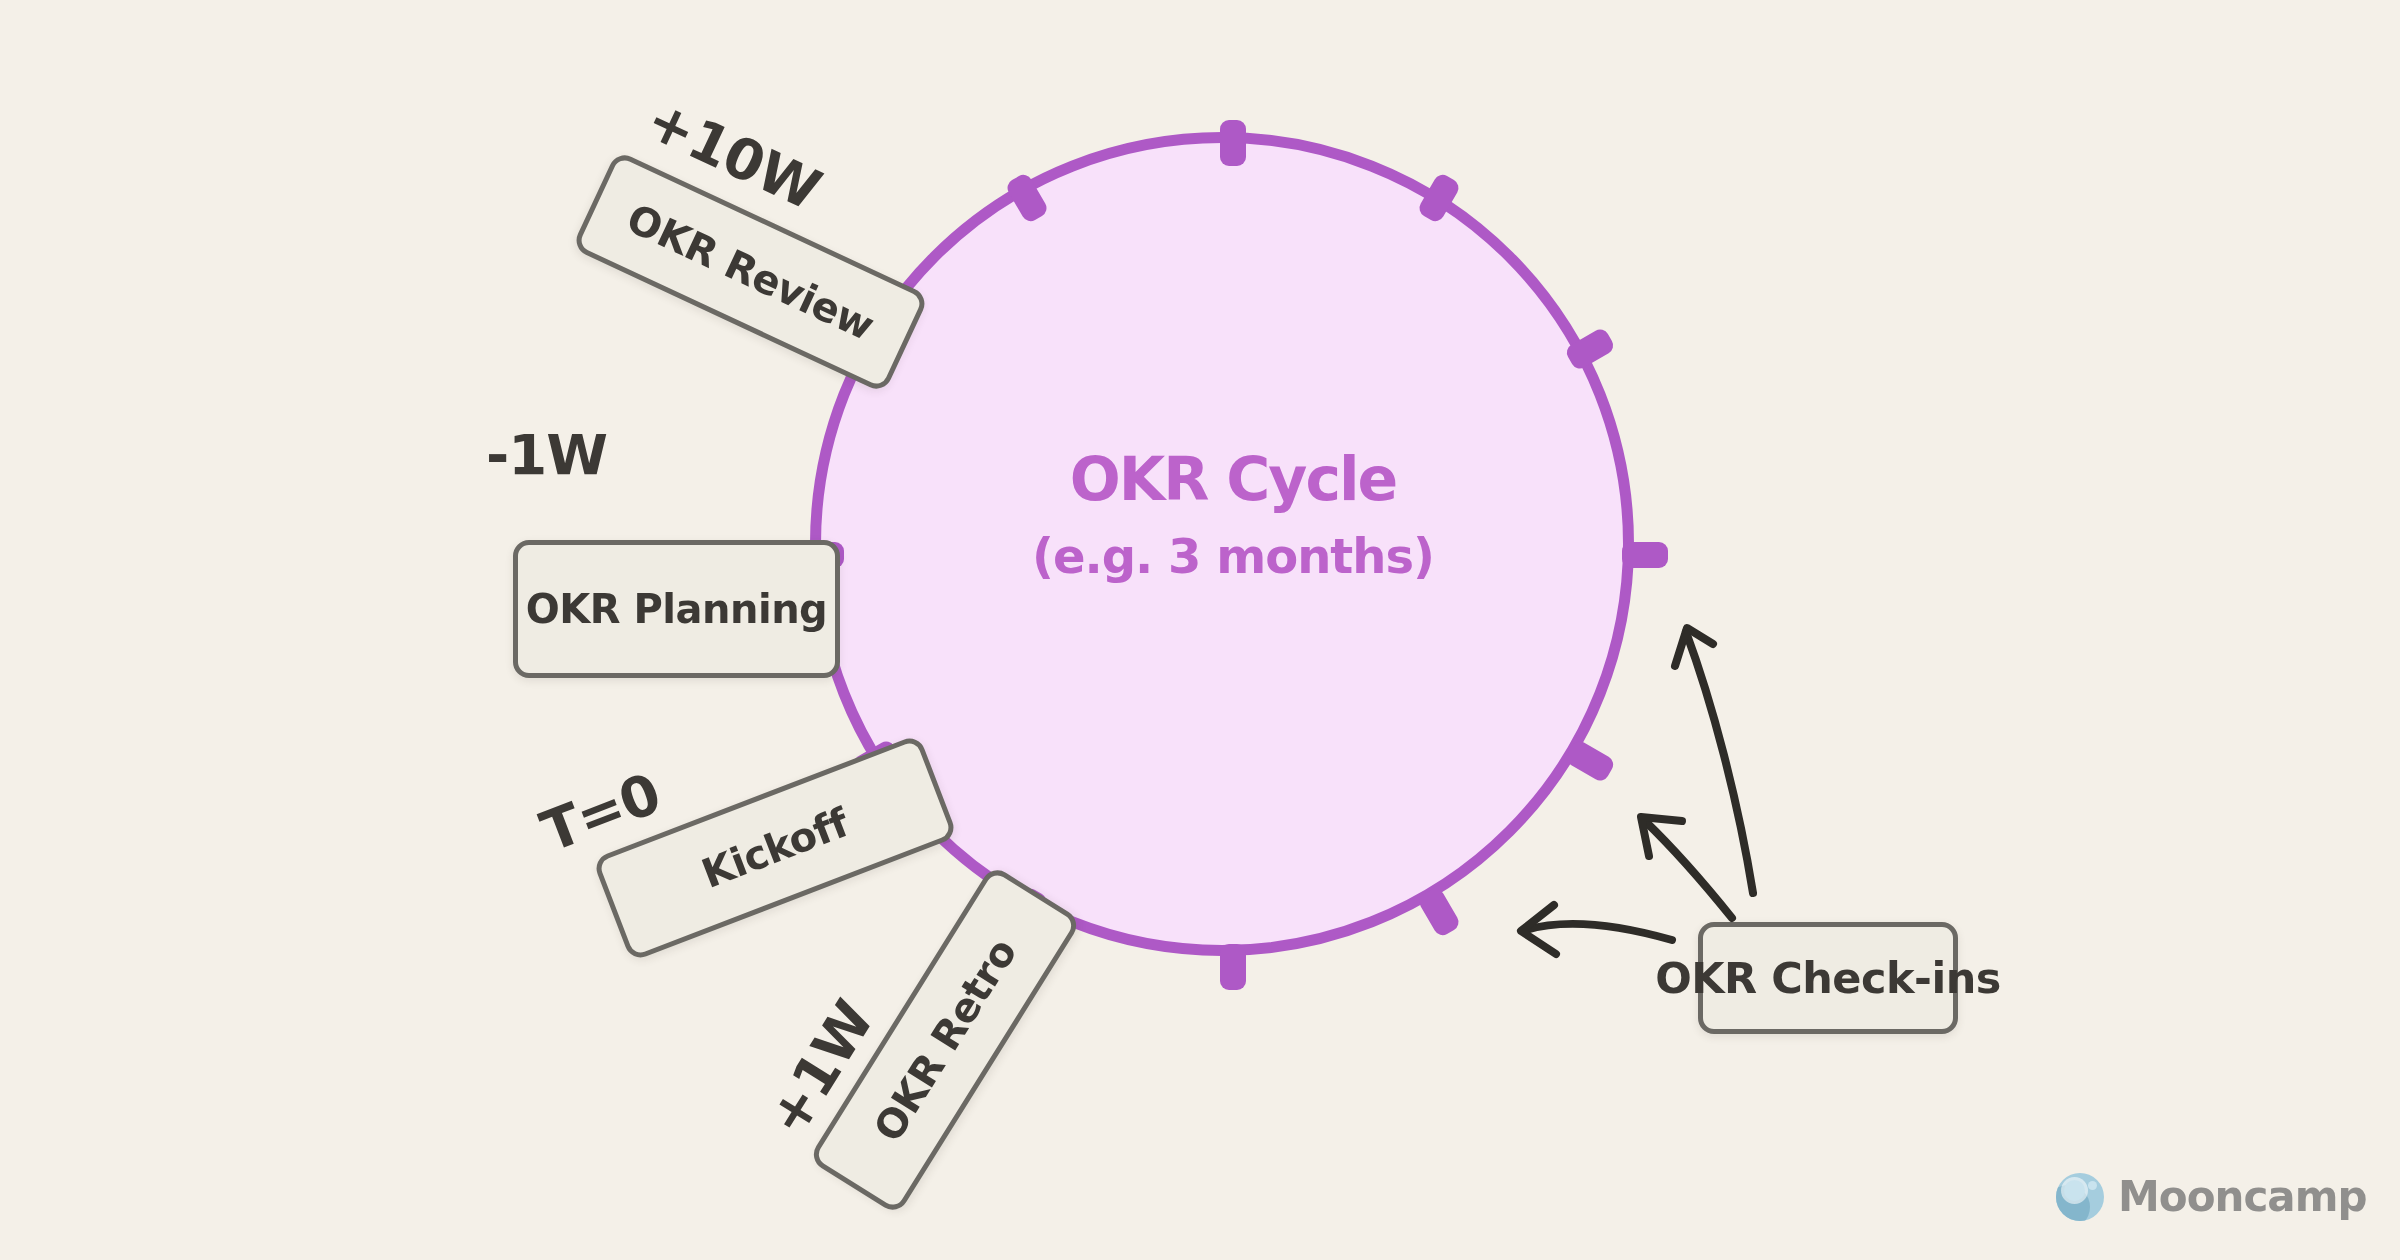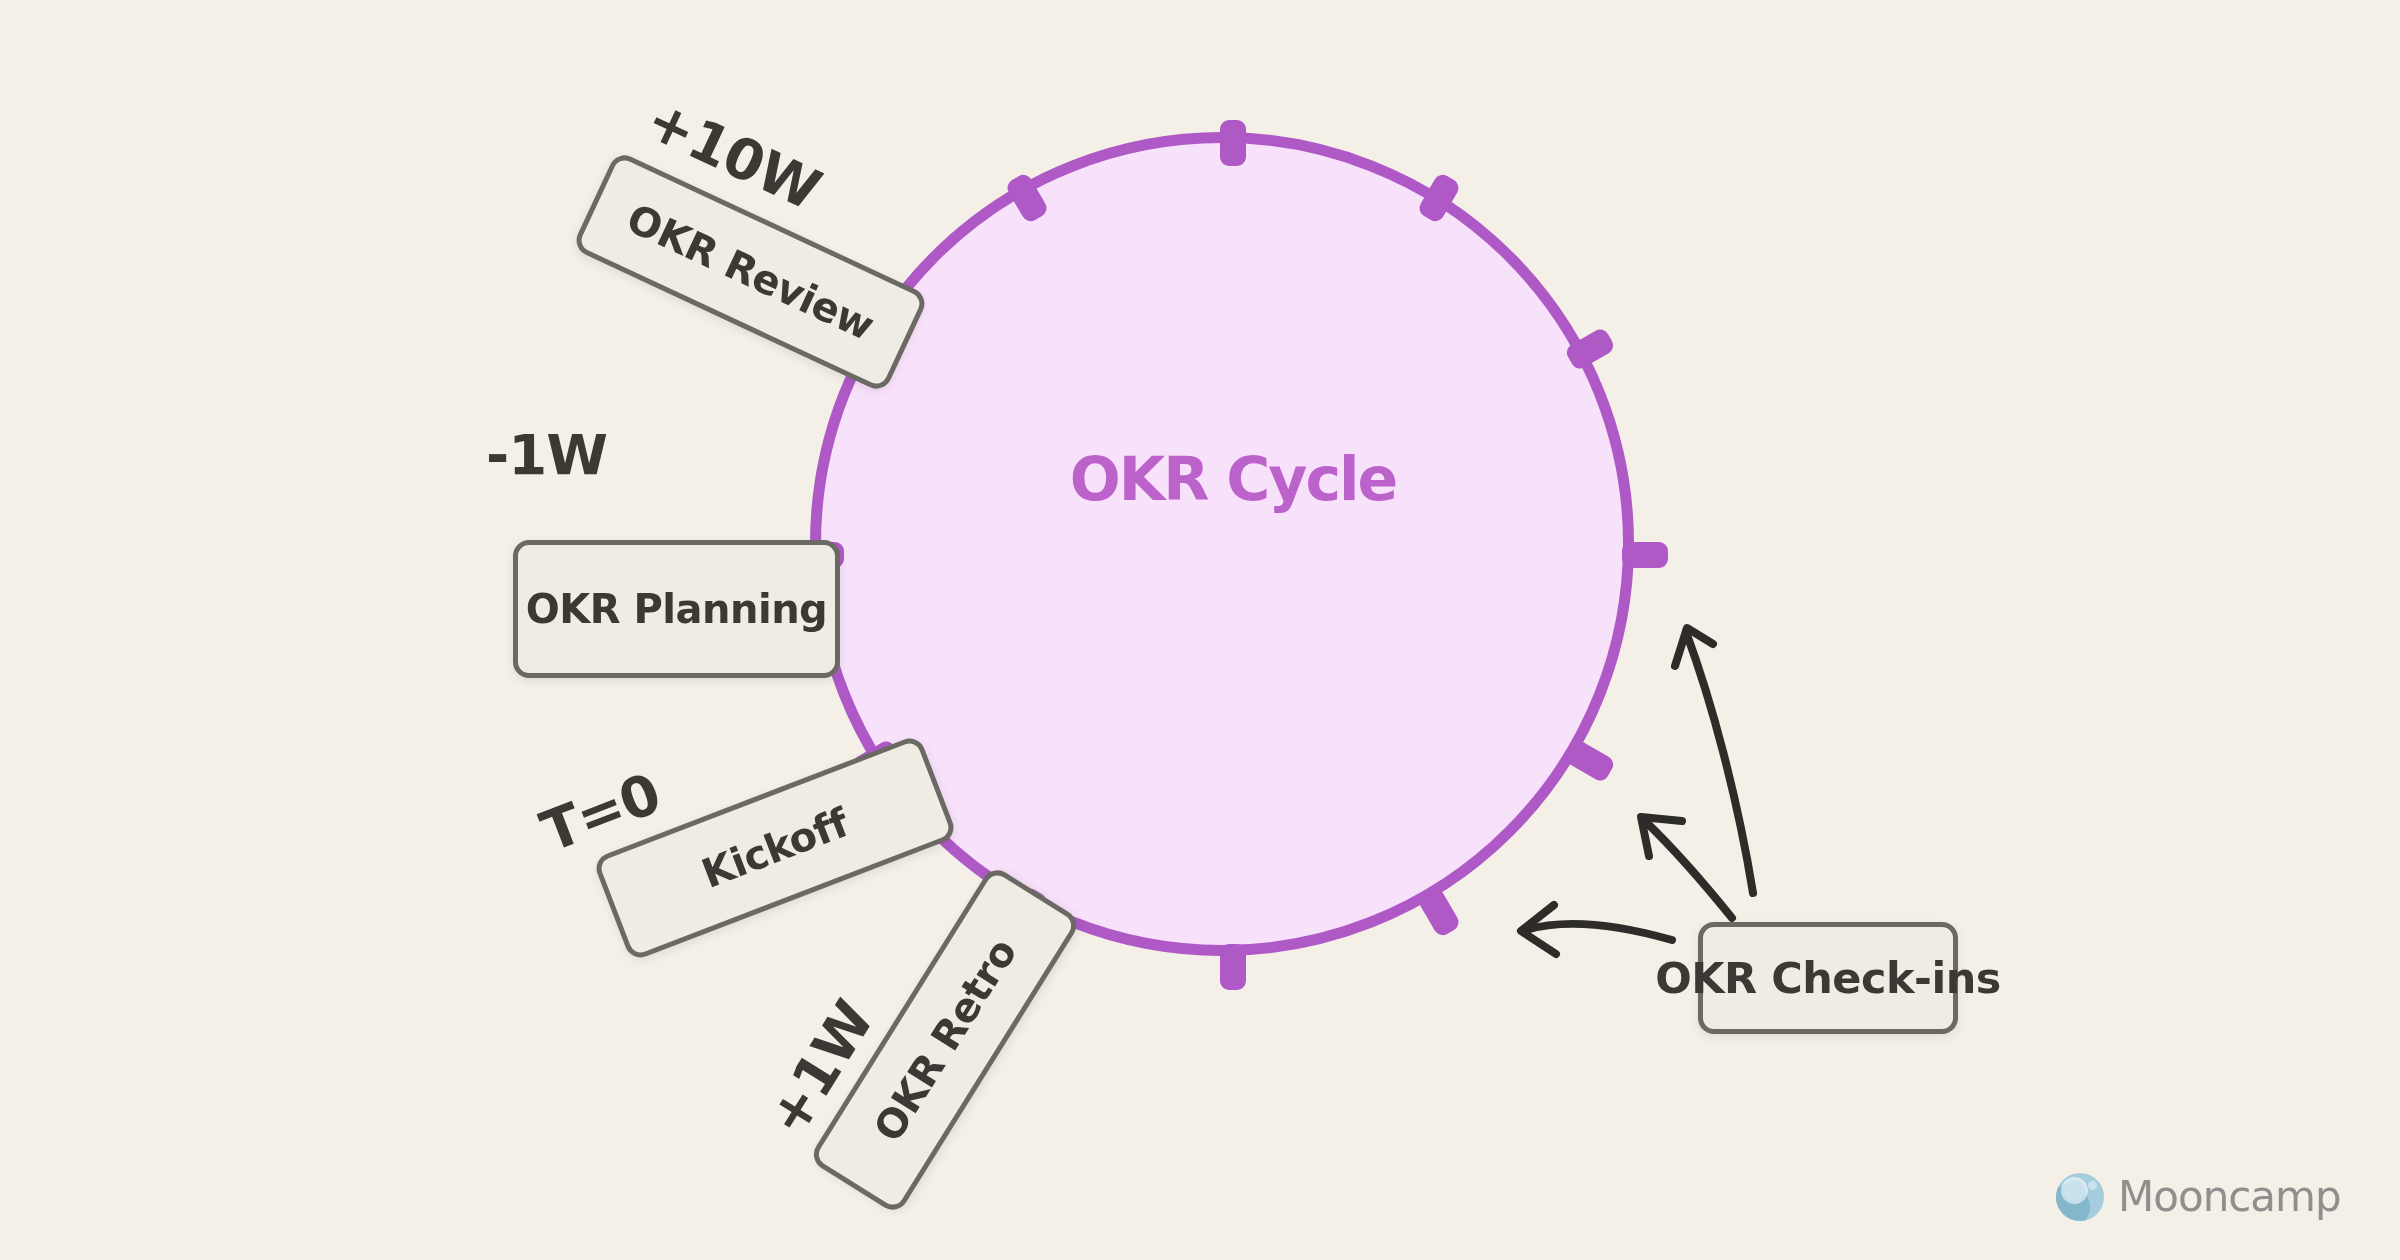"(e.g. 3 months)" div.cycle-subtitle { html: none -> <div>(e.g. 3 months)</div> }
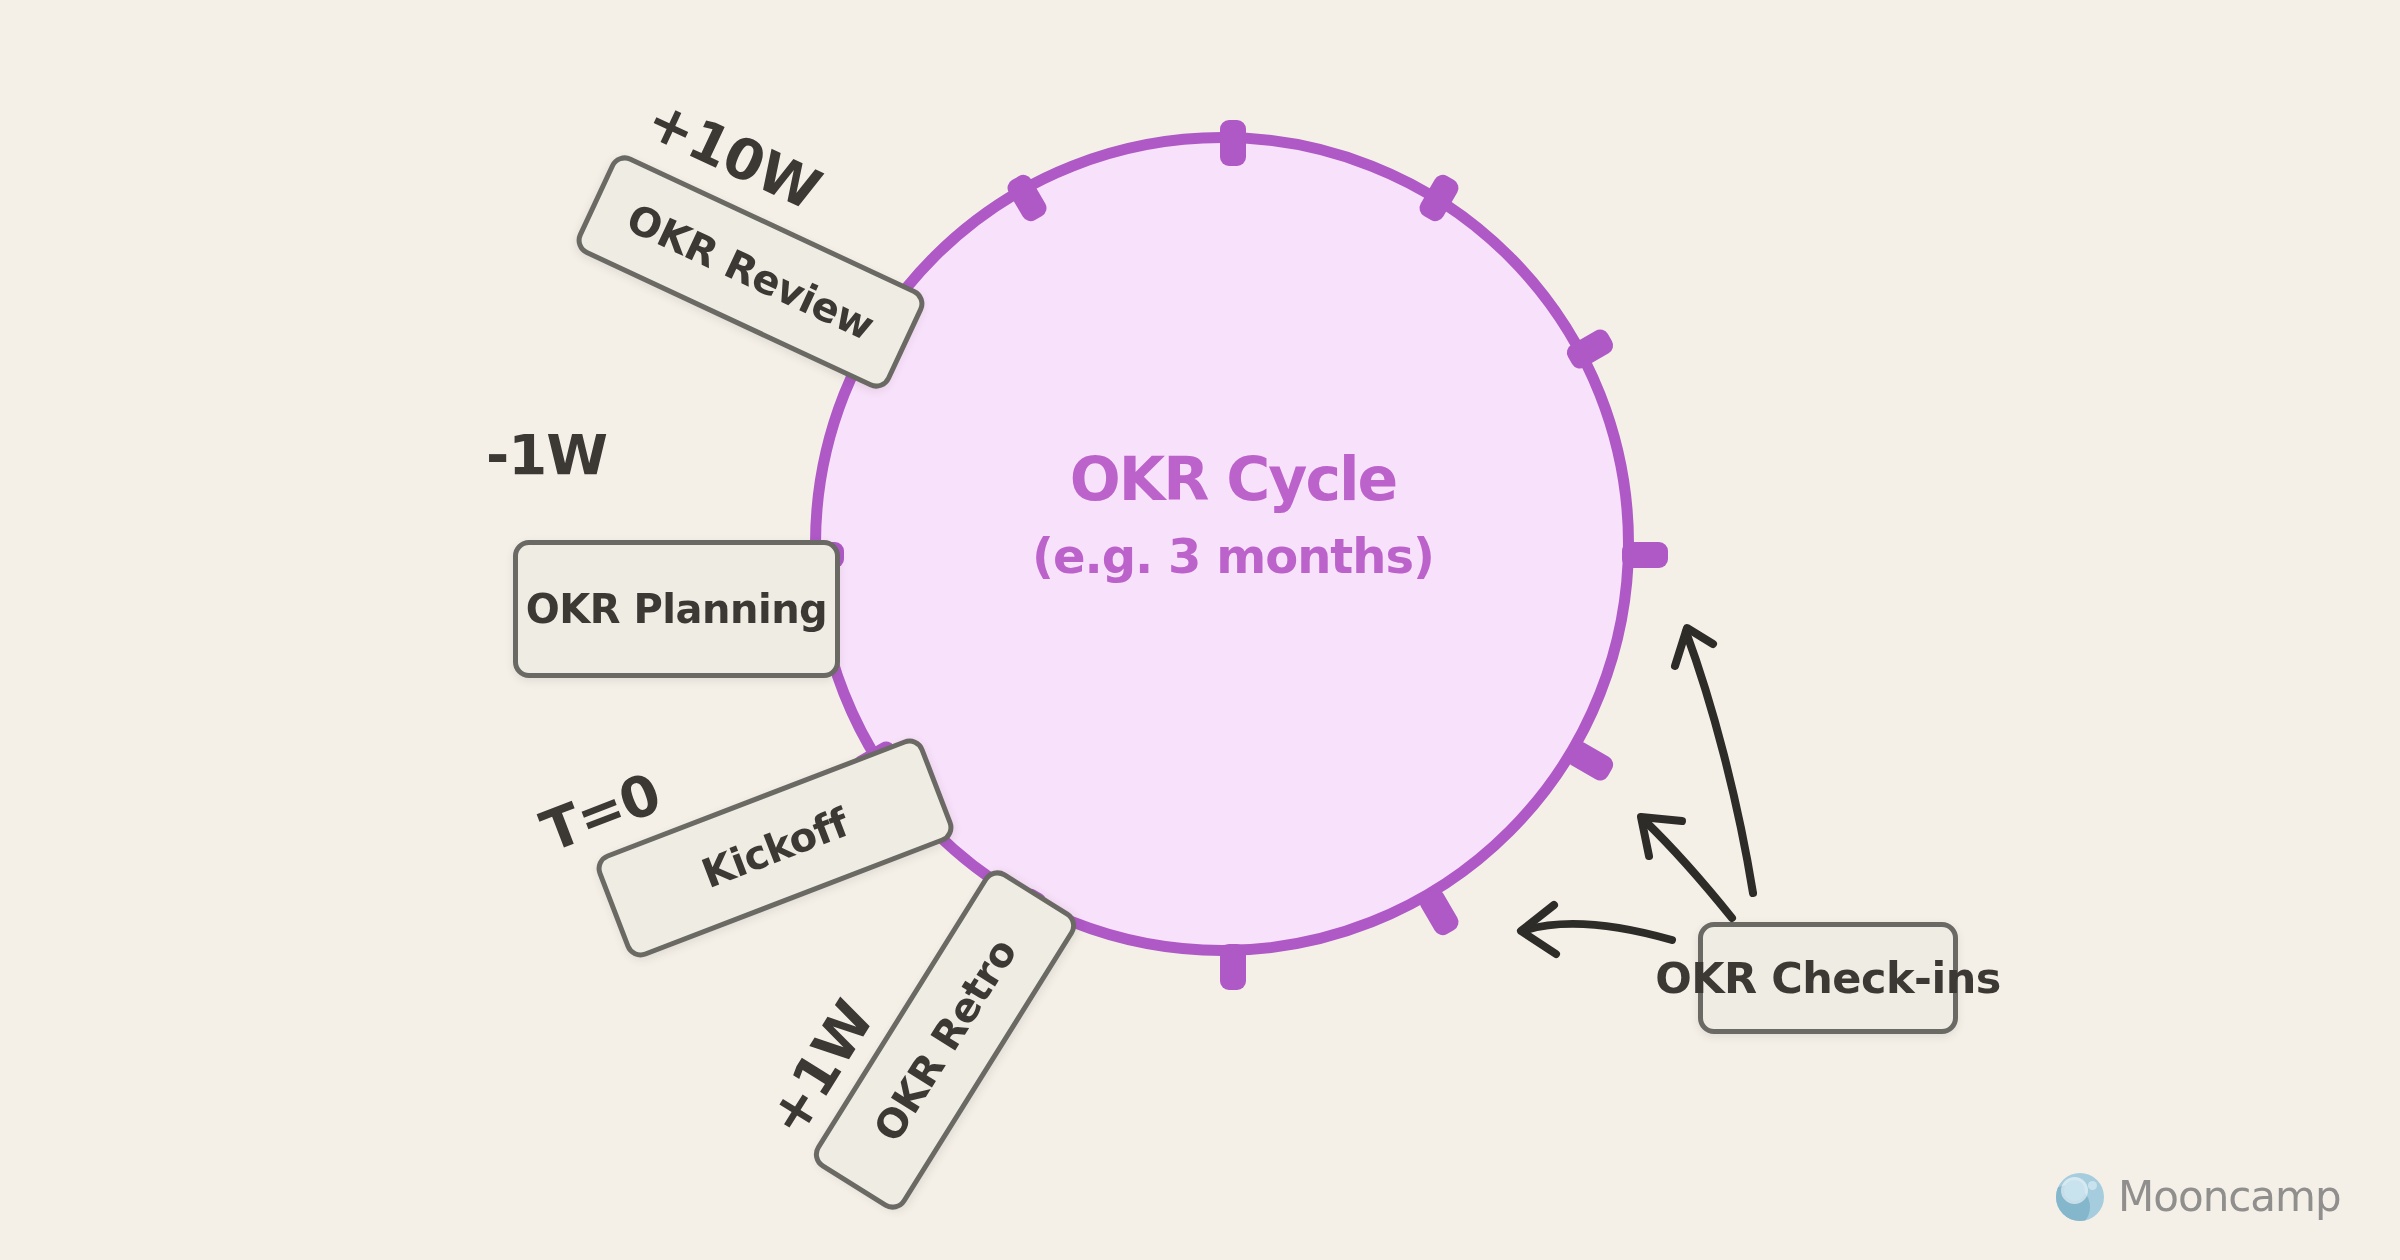"Mooncamp" .brand-name { font-weight: normal -> bold }
